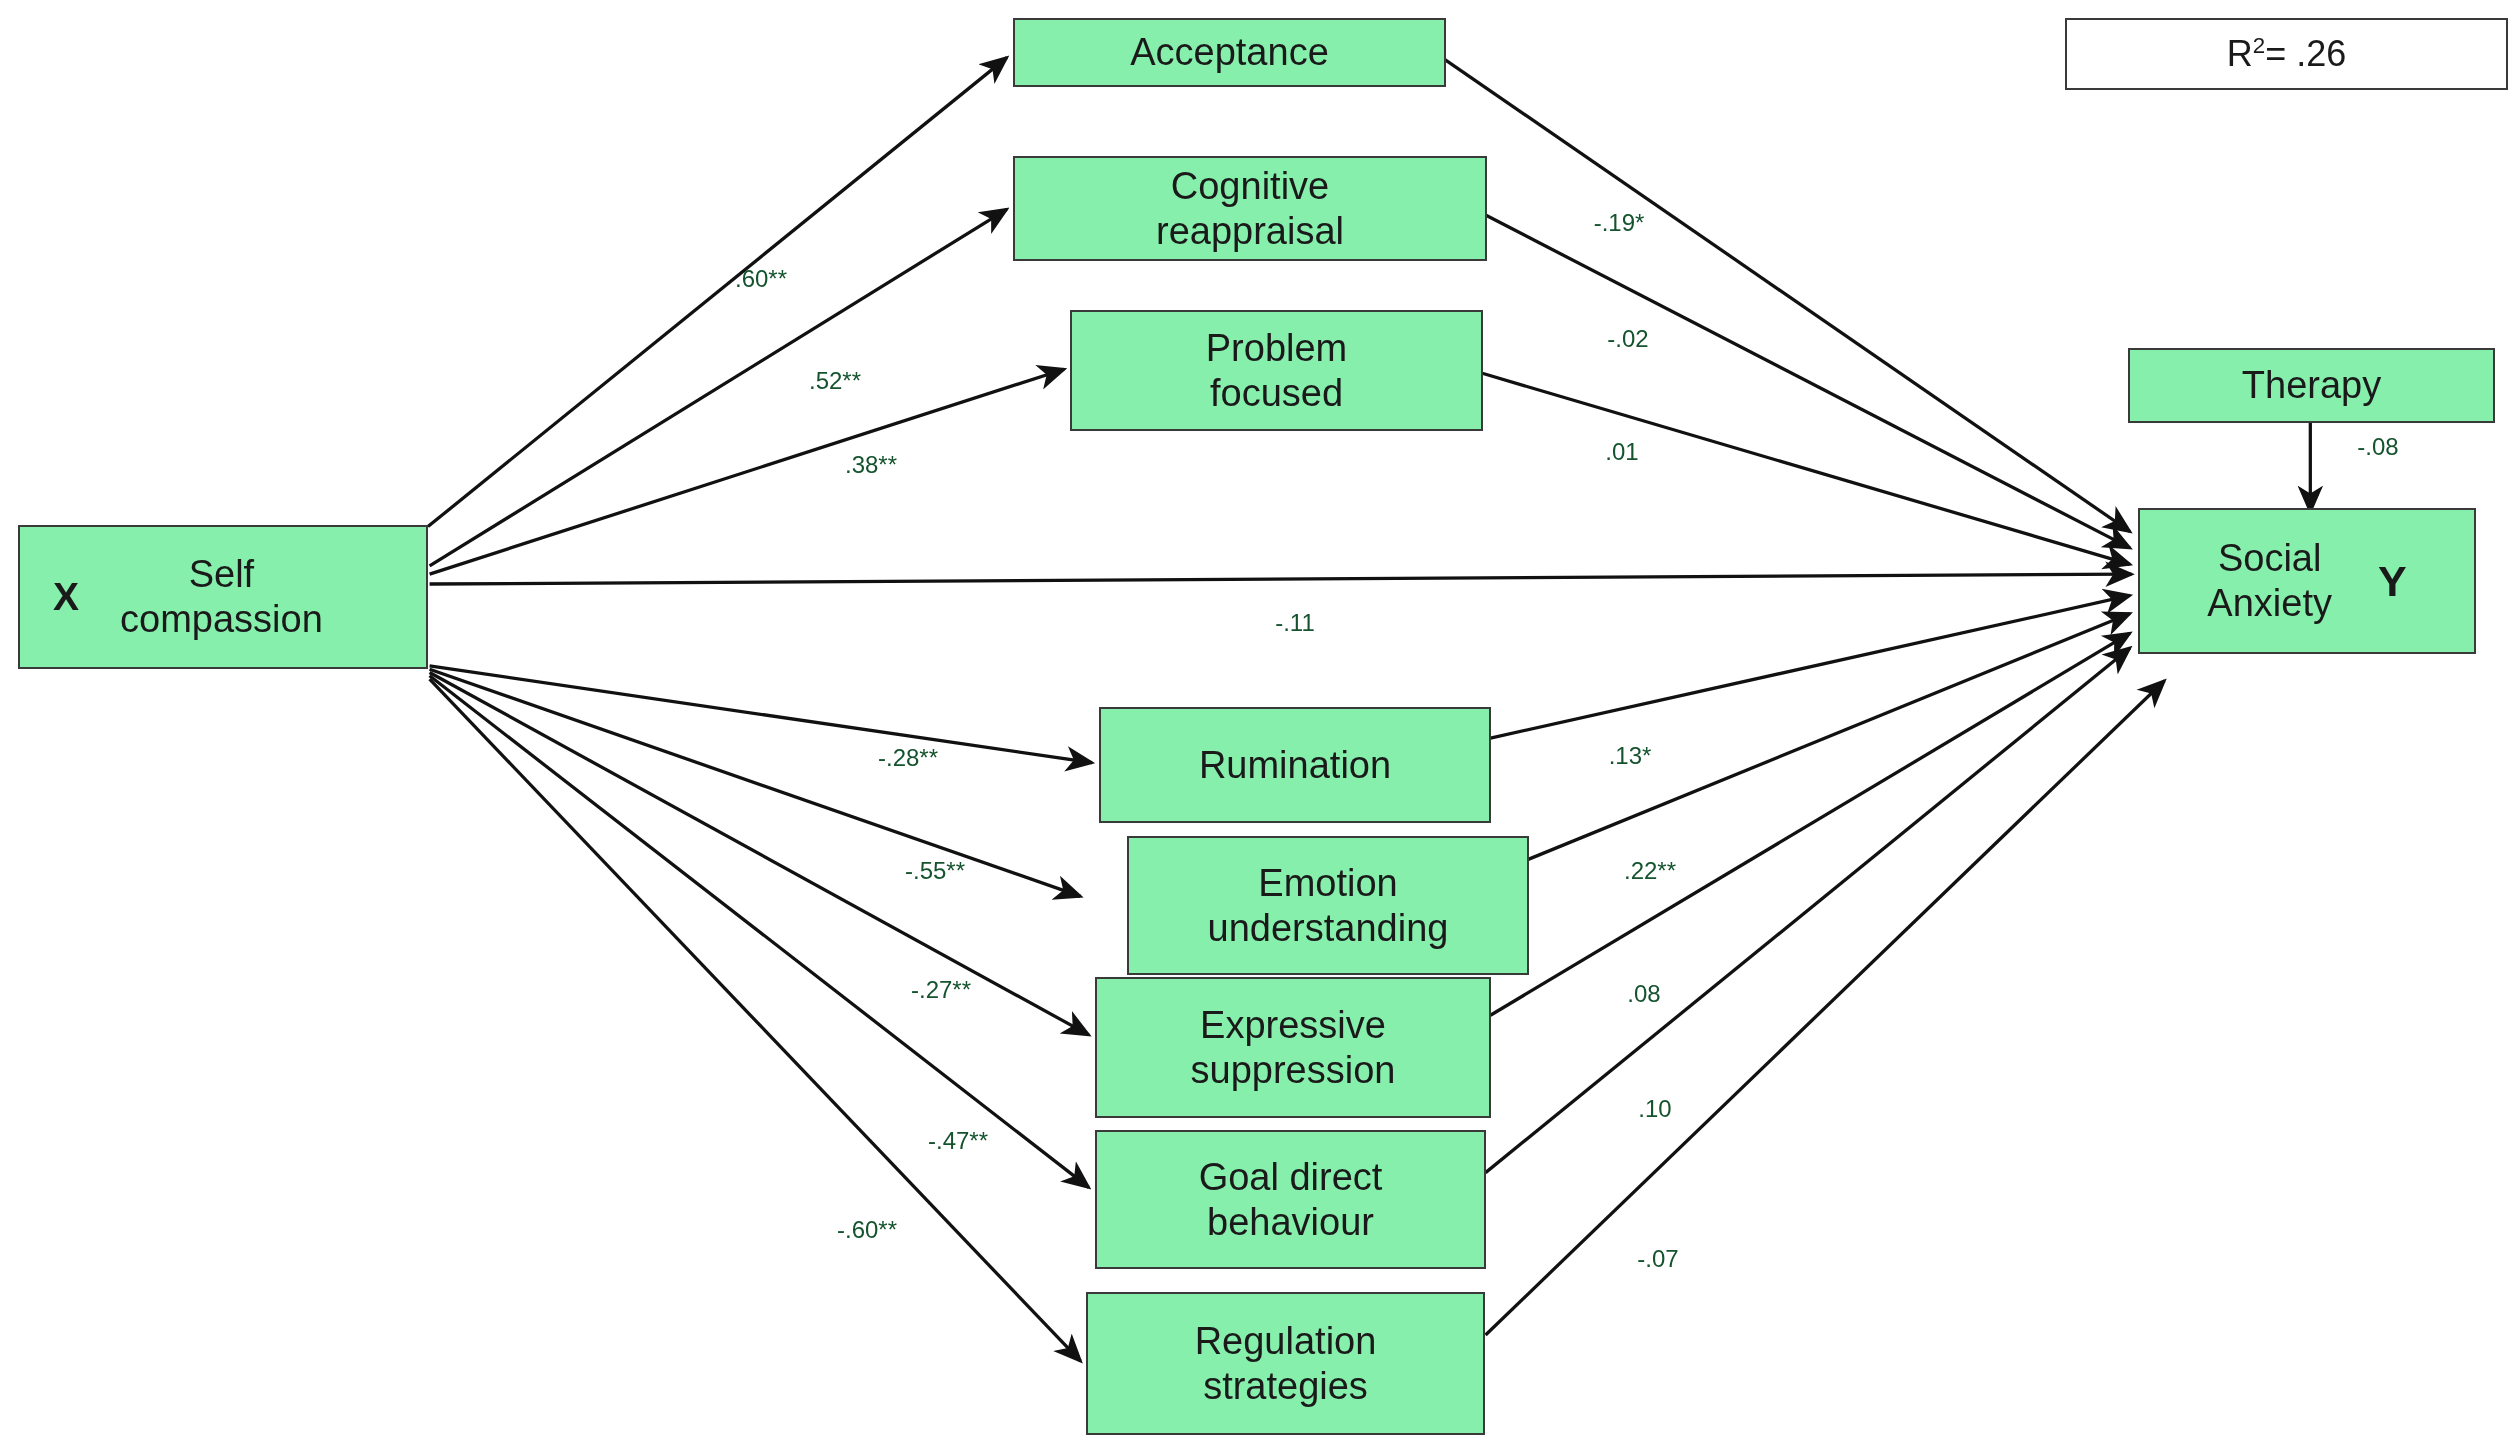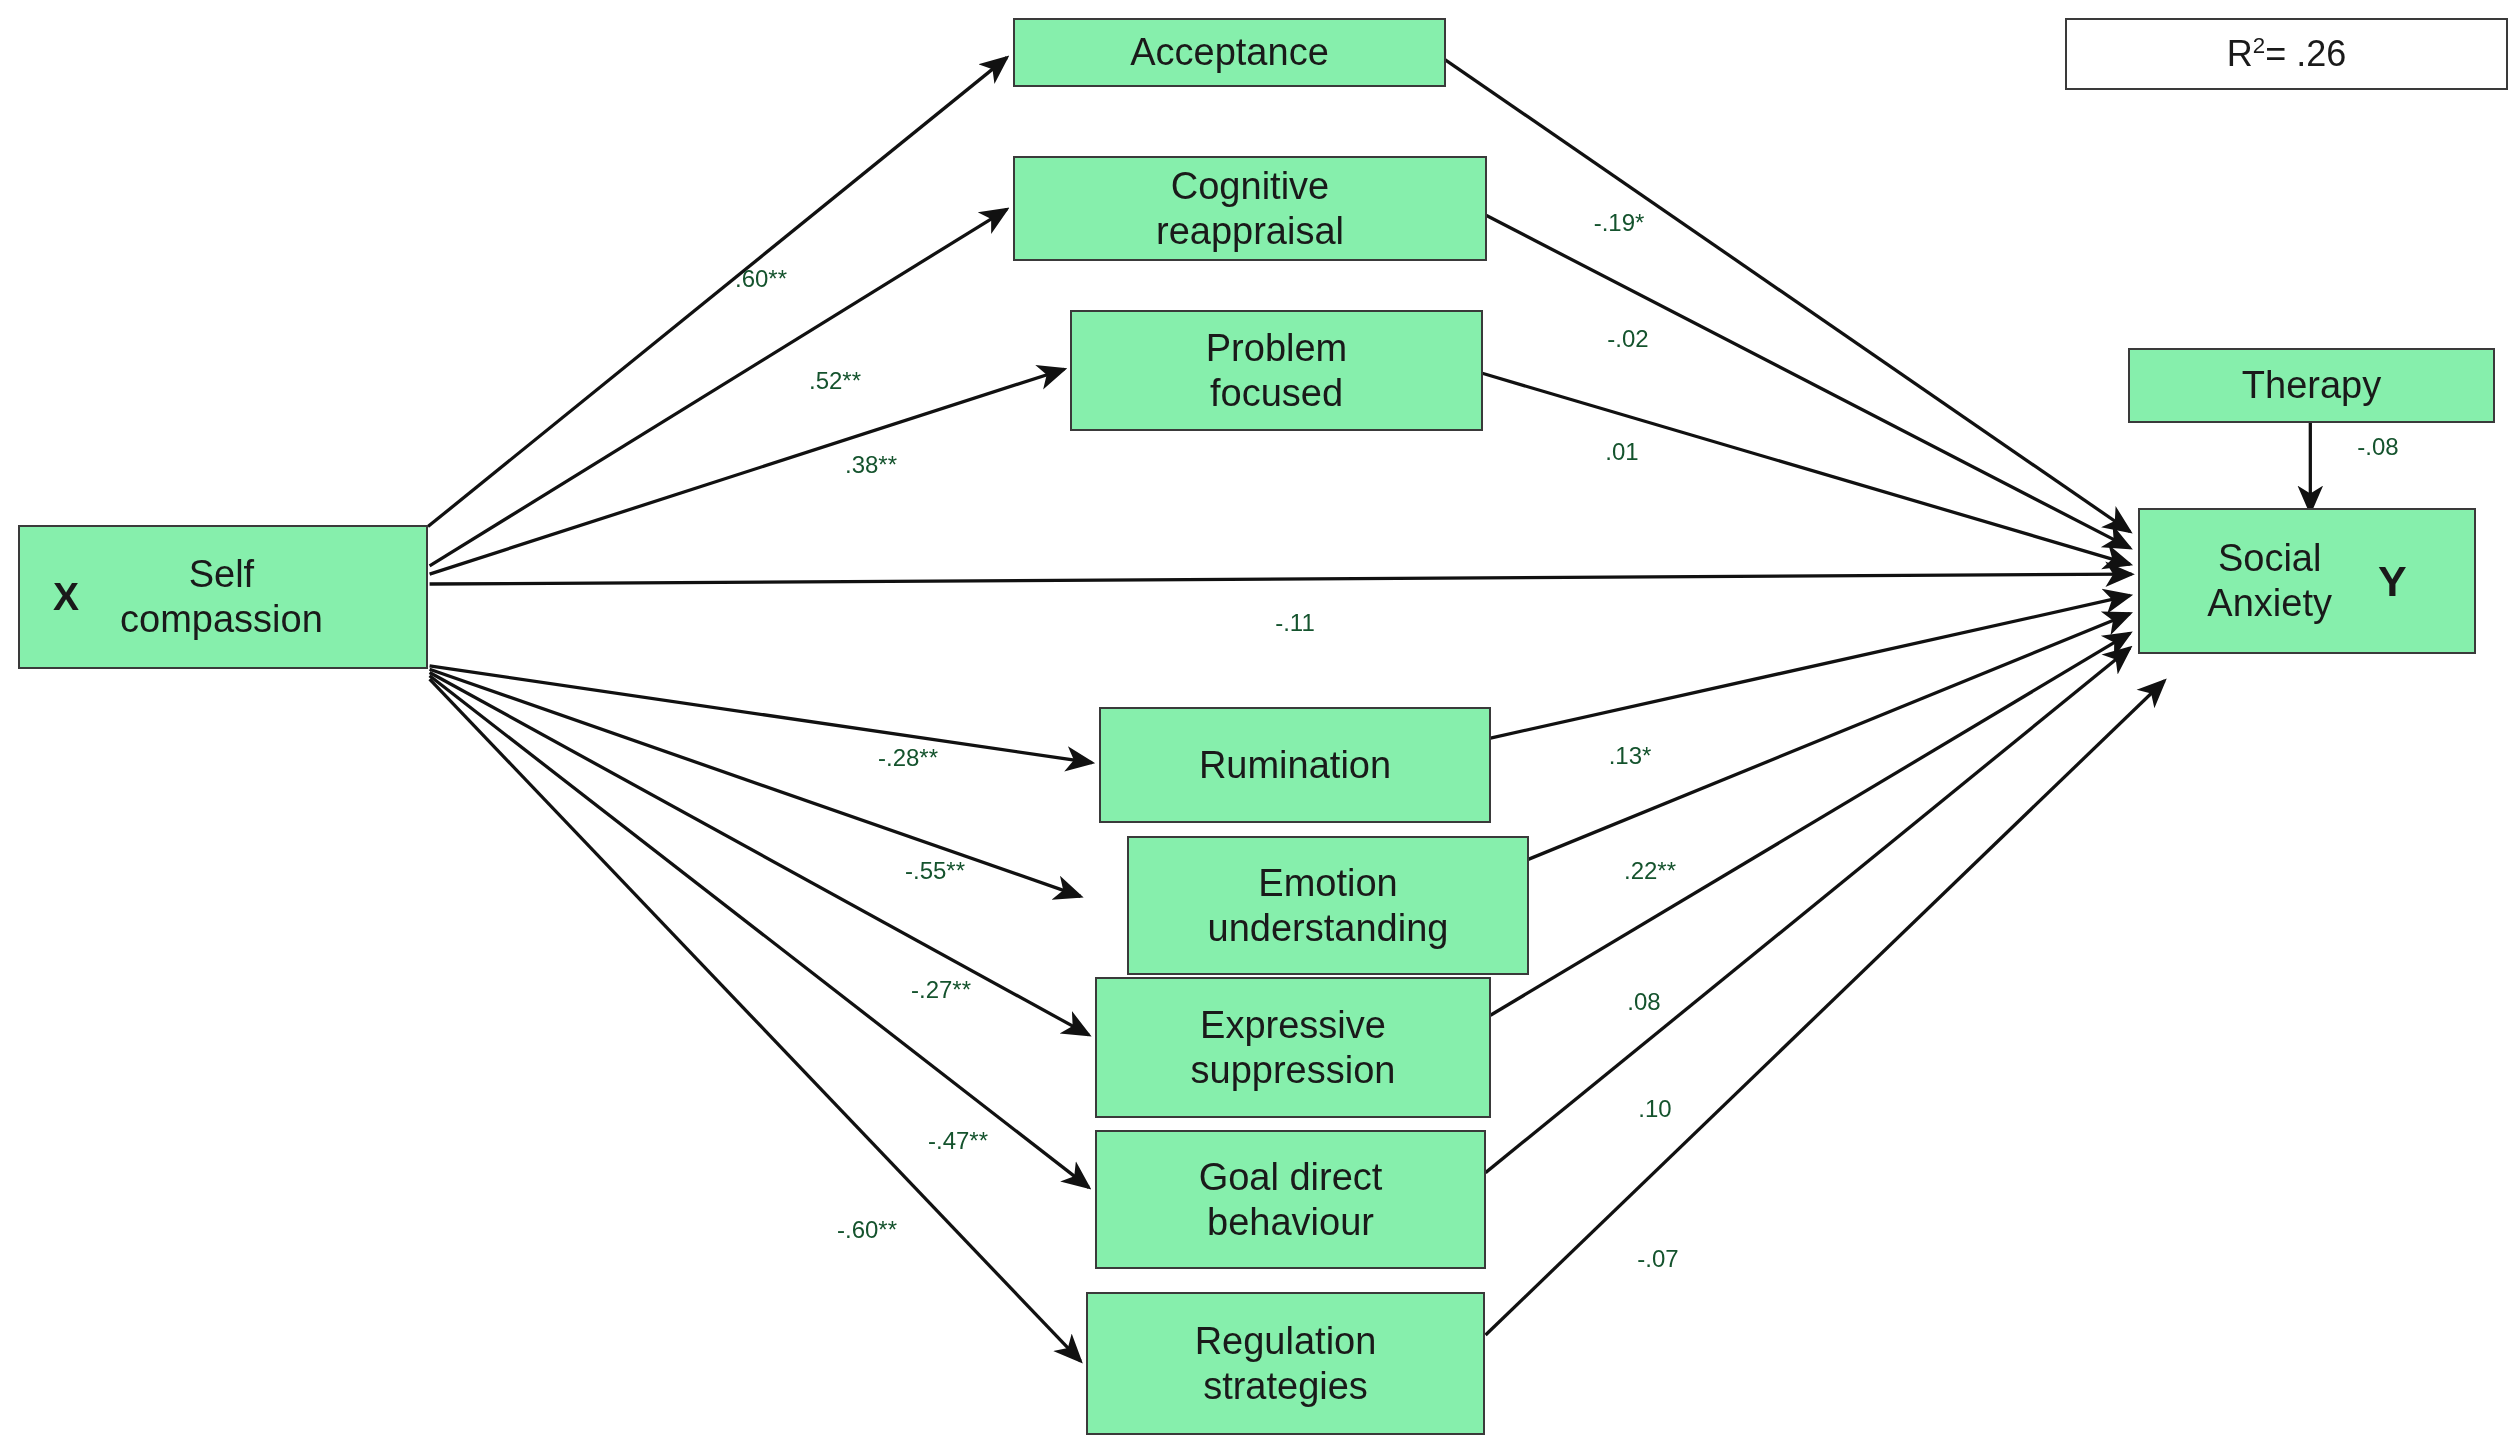".08" div.edge-label { margin-top: 8px -> none }
